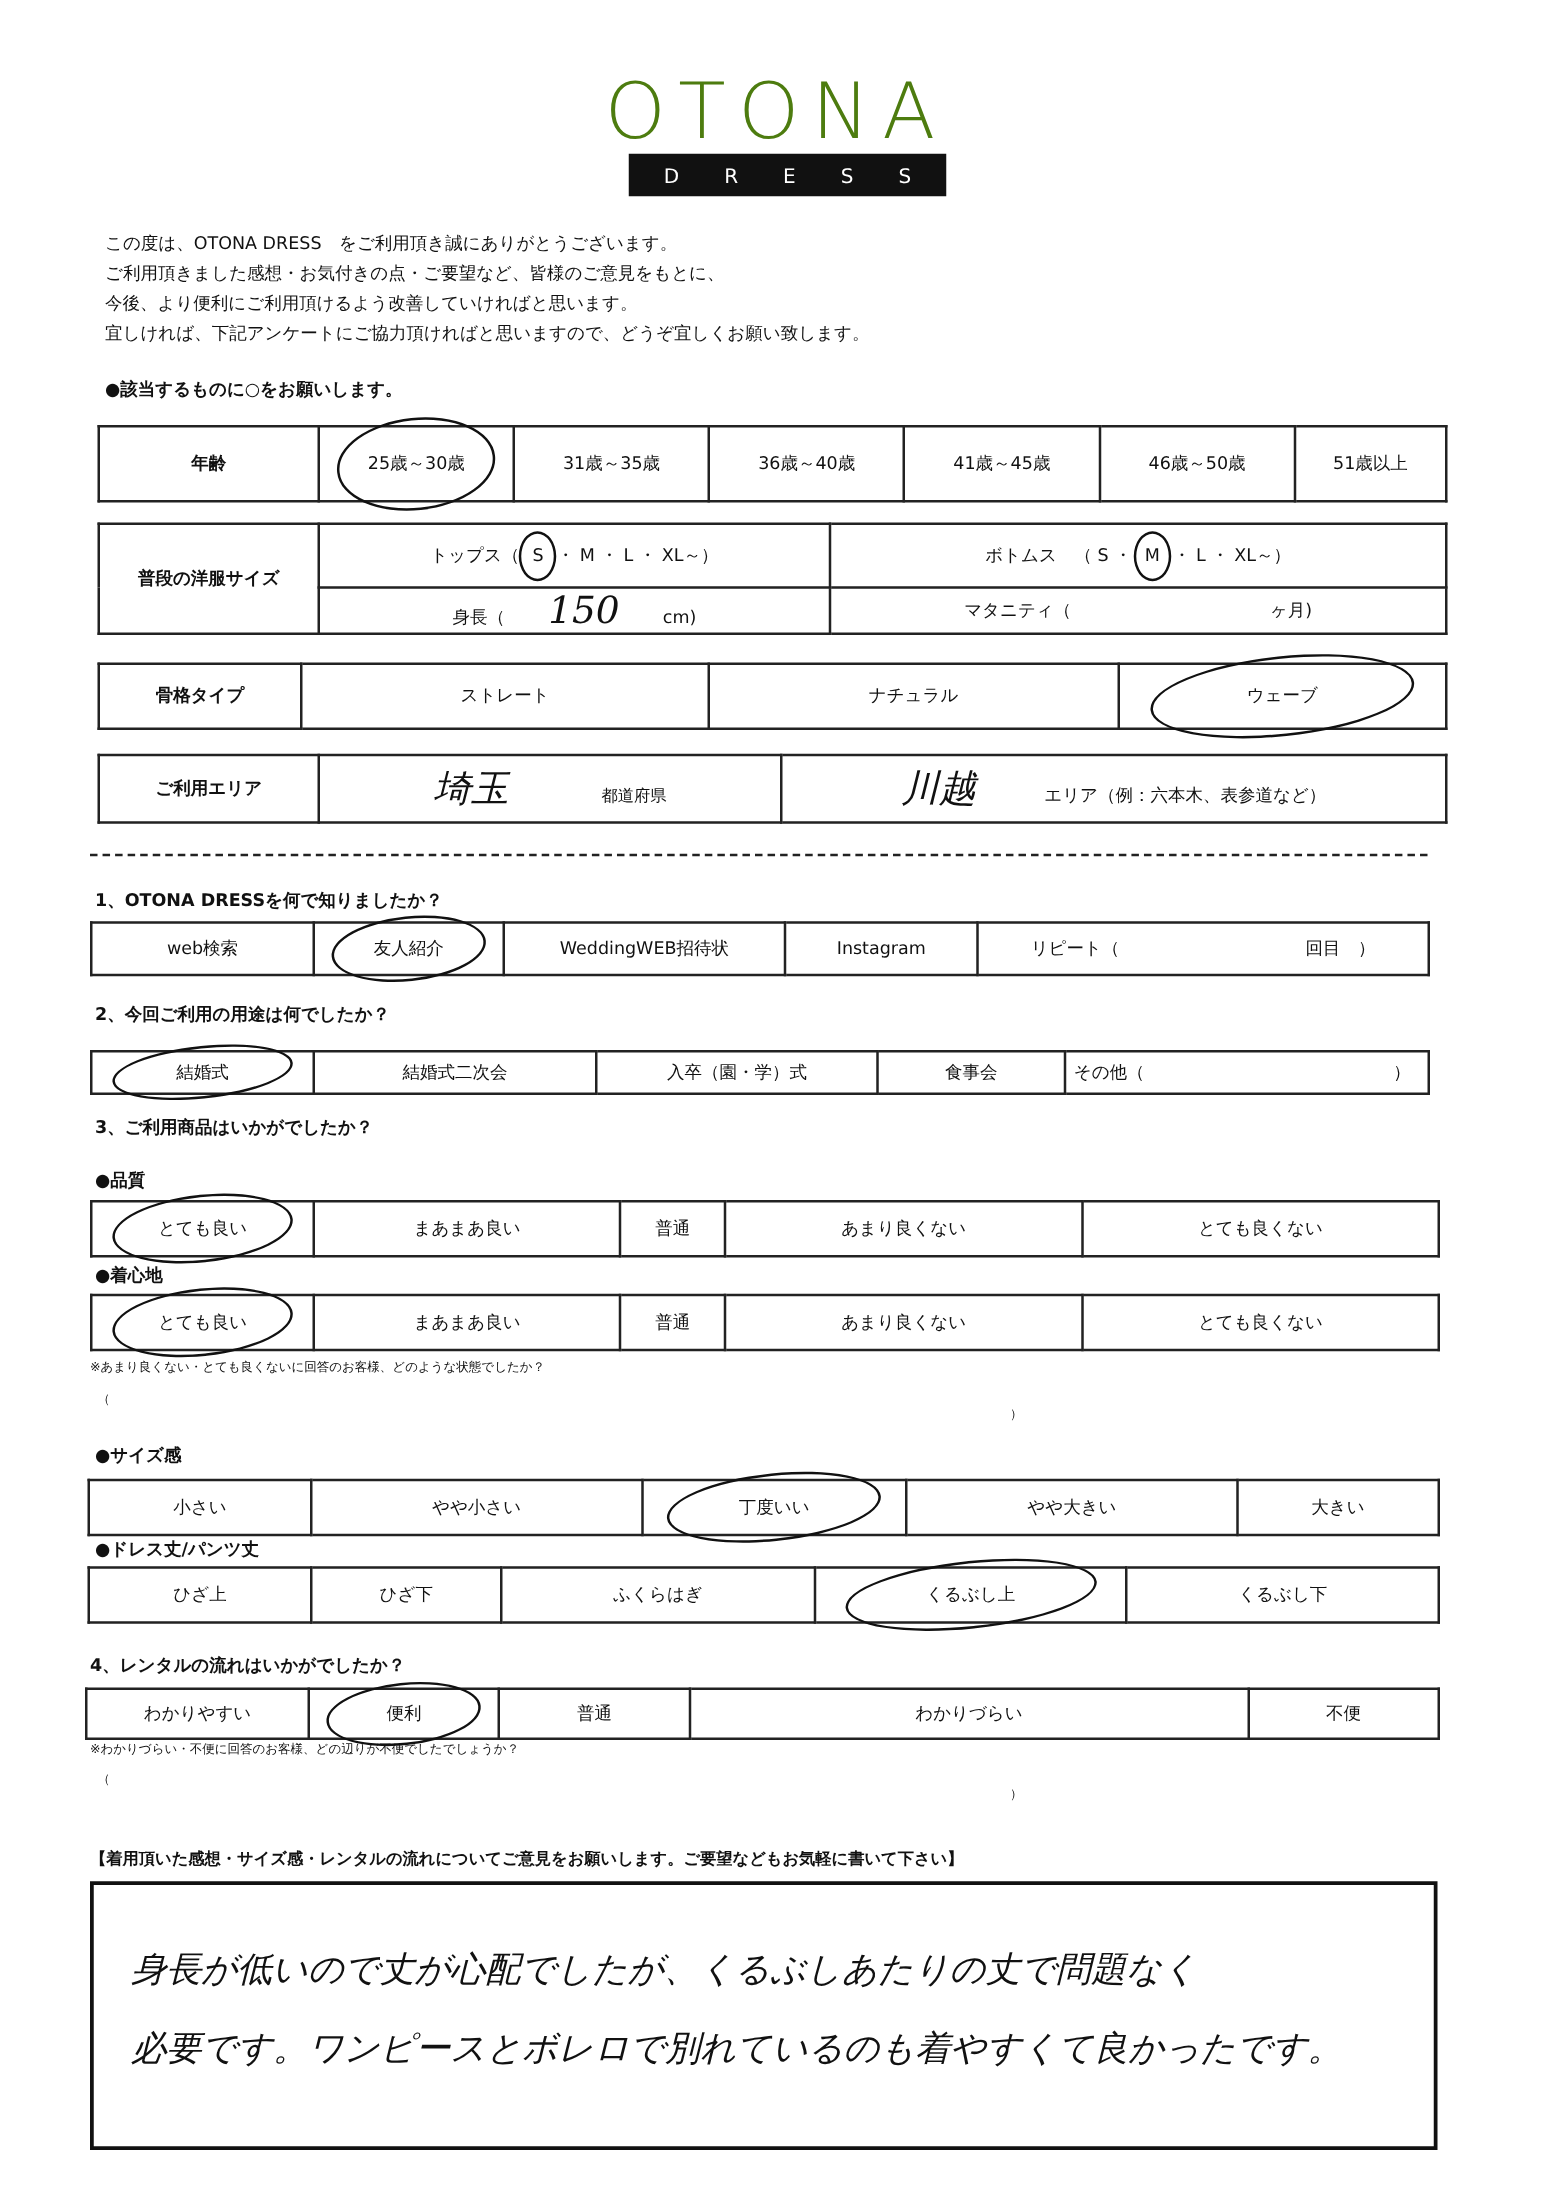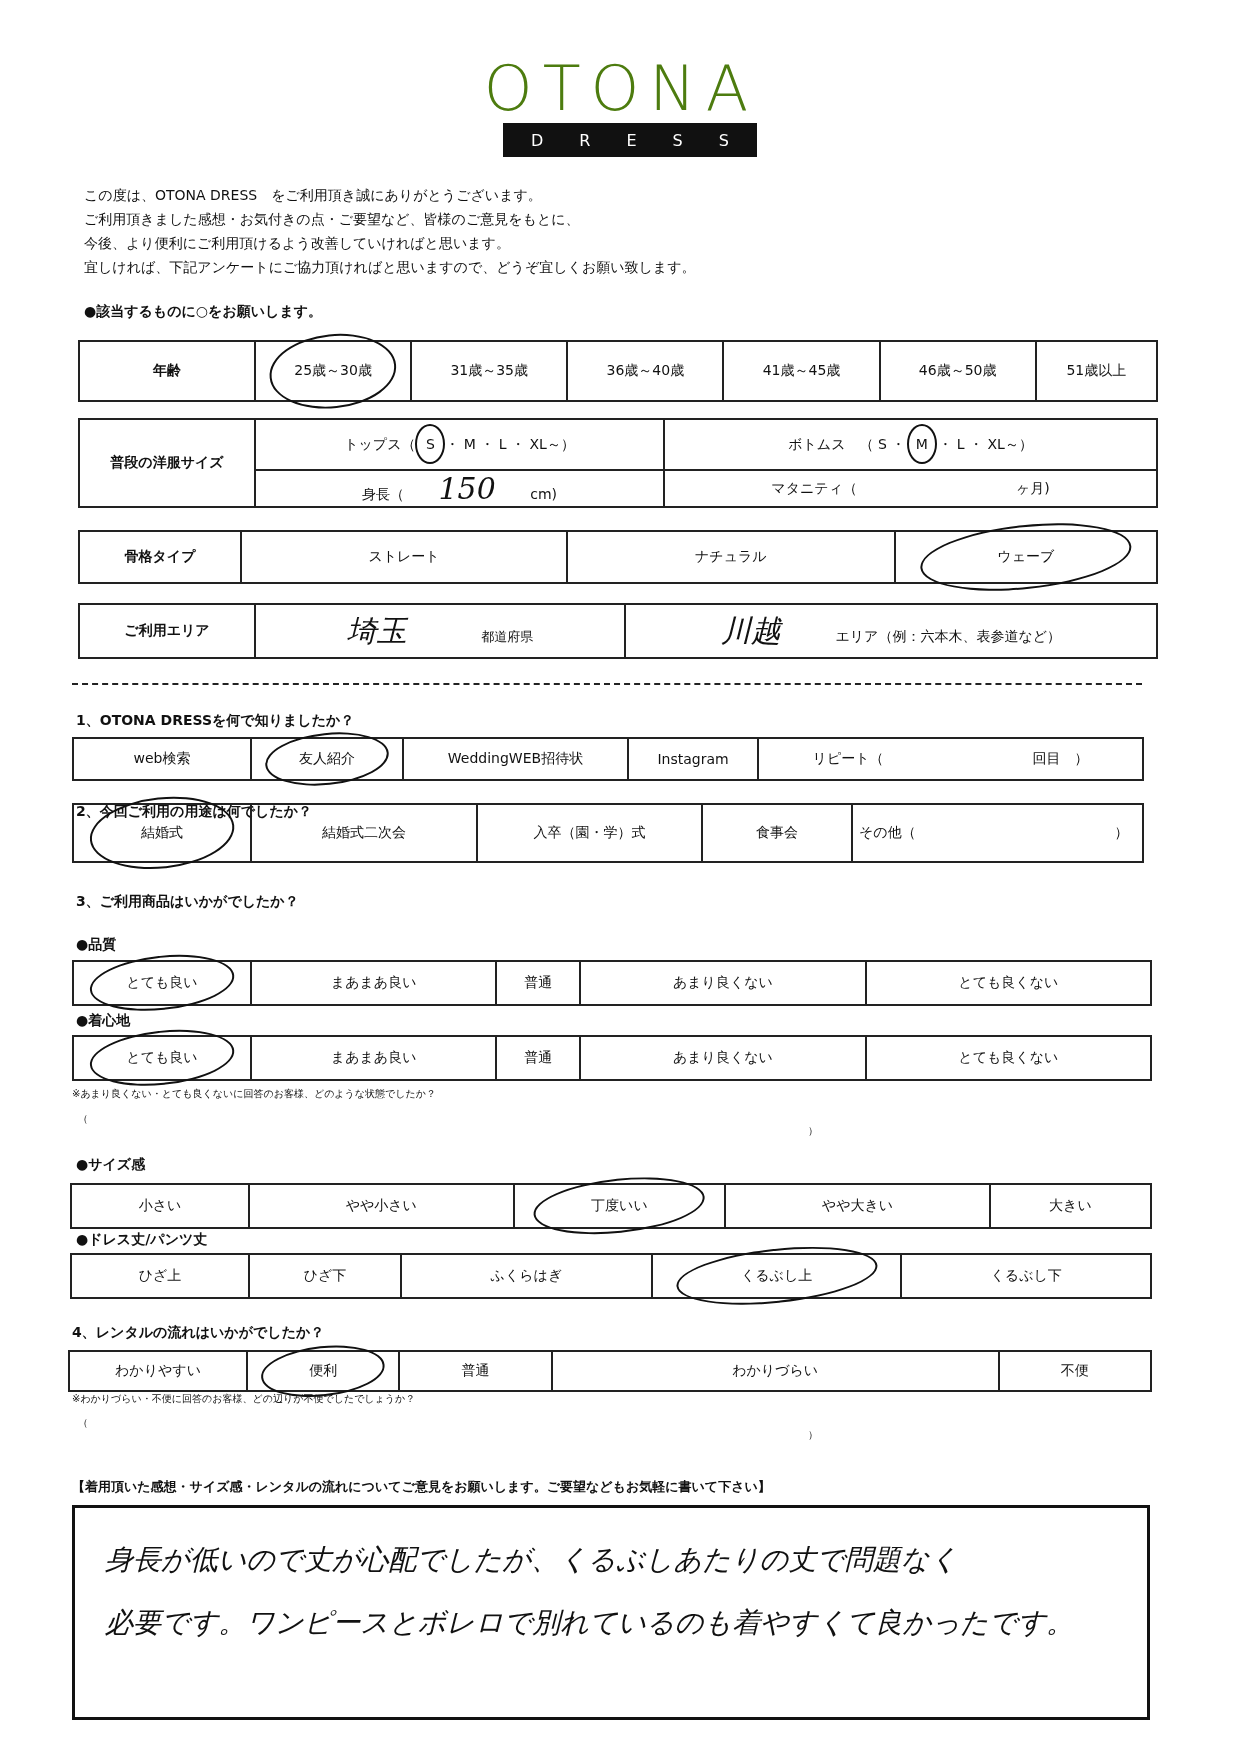"Instagram" td { width: 130px -> 154px }
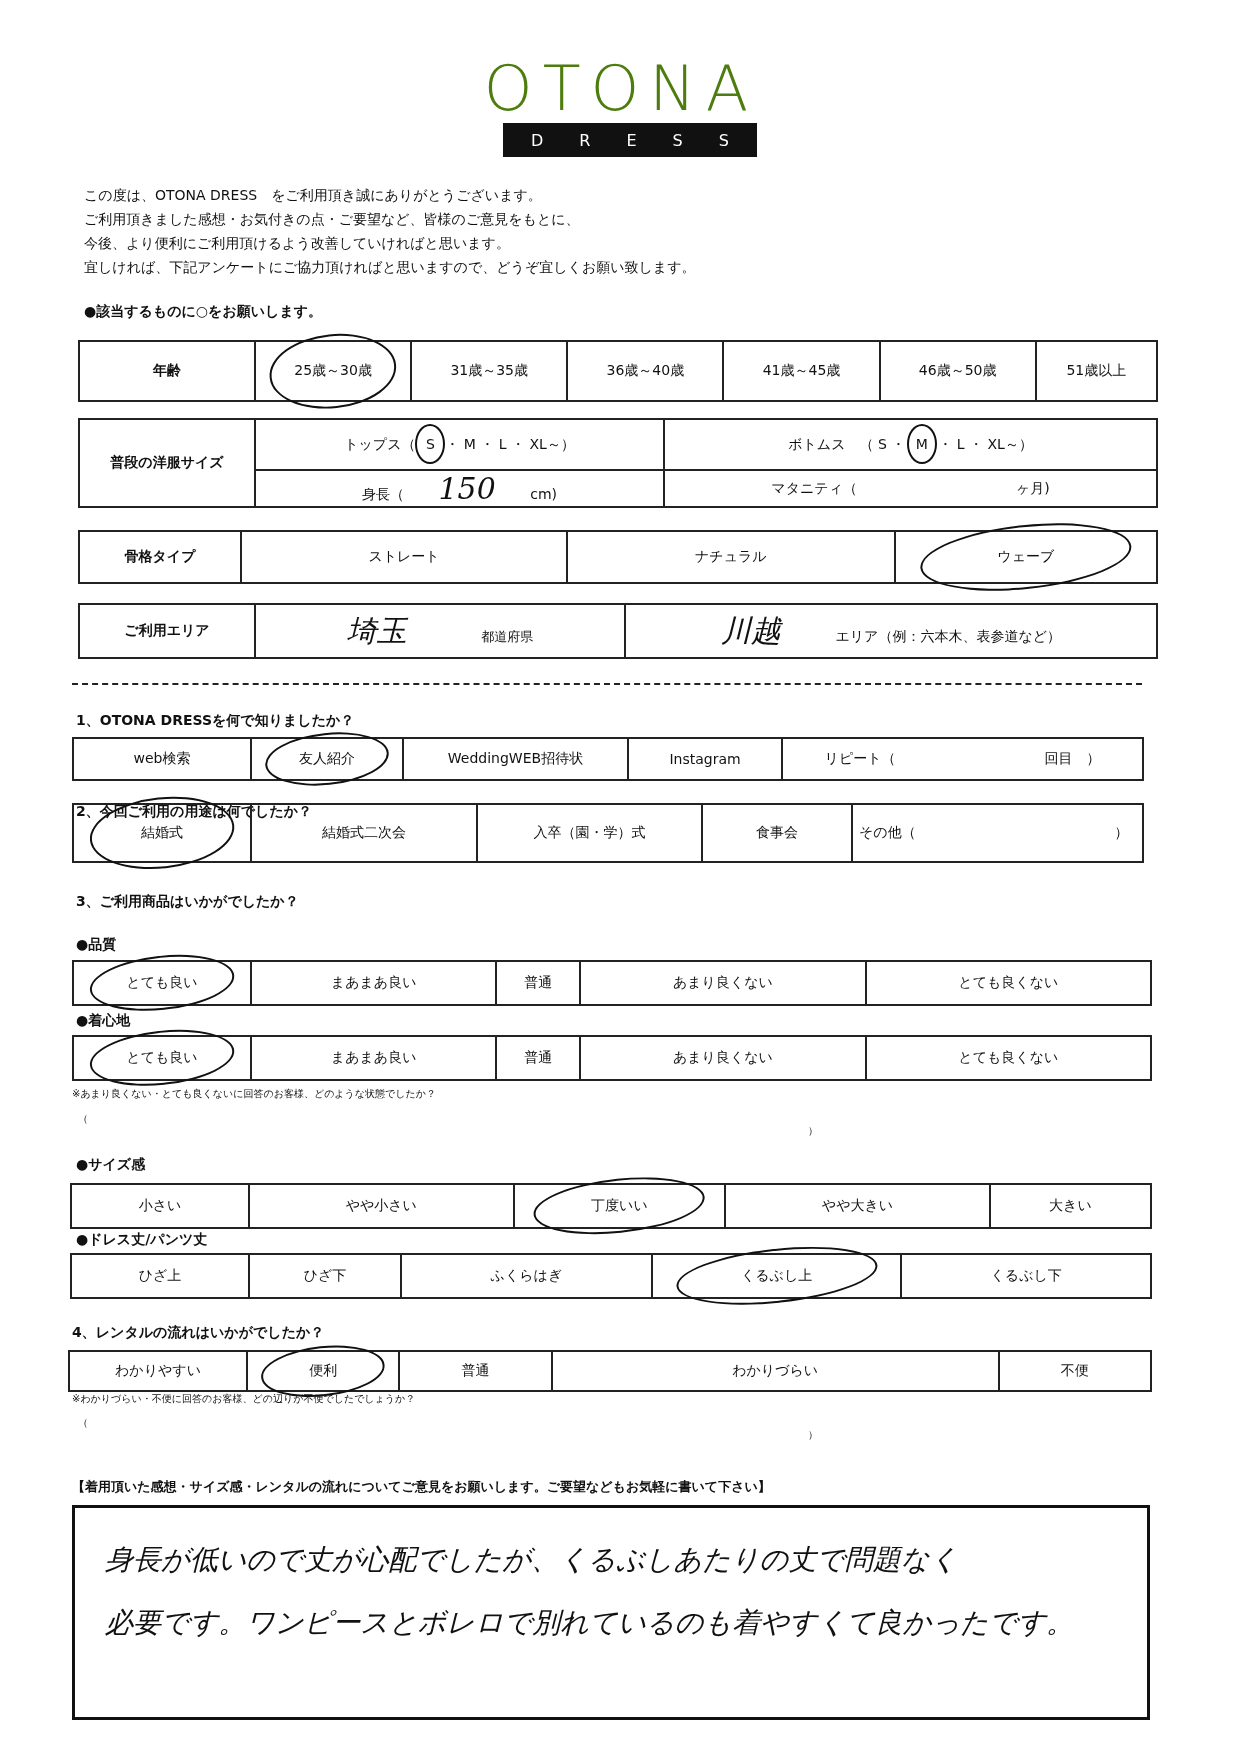"結婚式" table.grid { height: 60px -> 36px; top: 803px -> 840px }
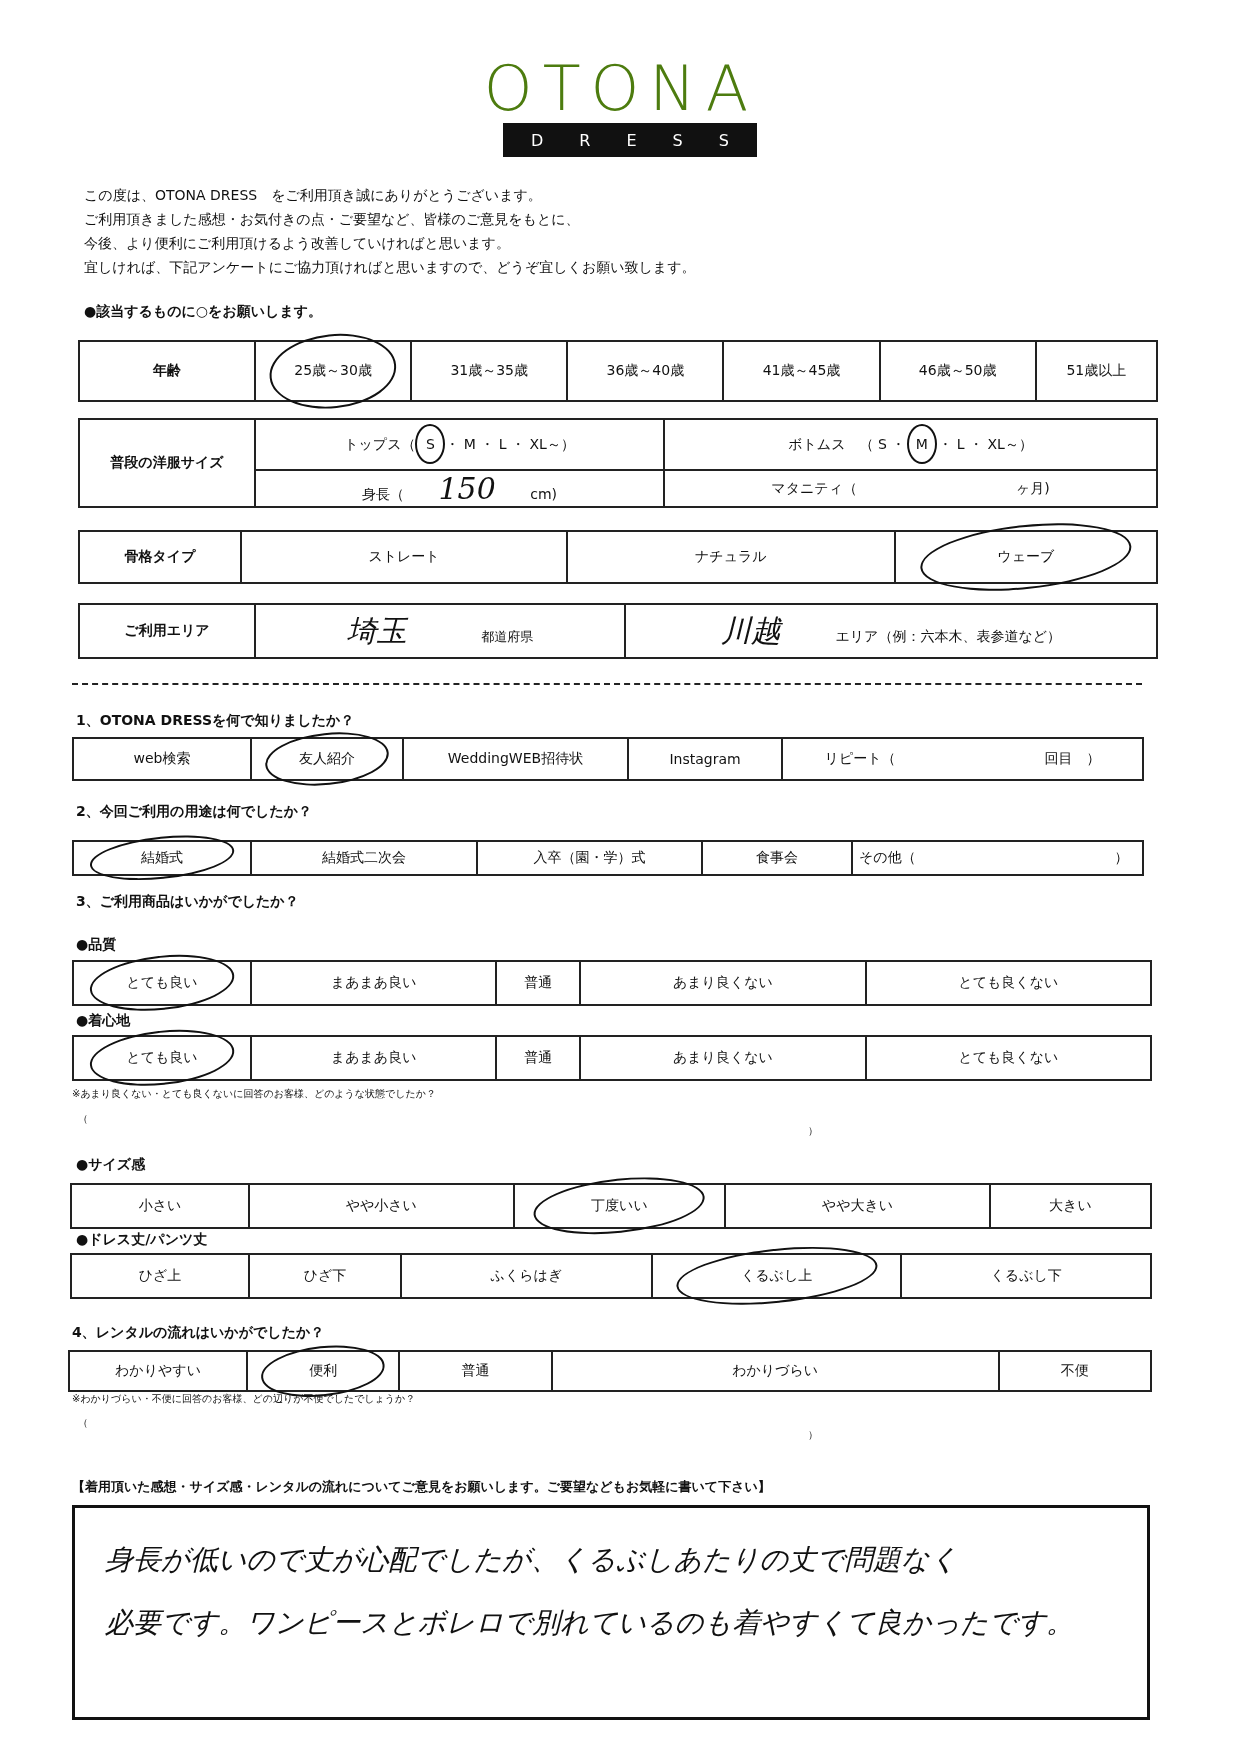"身長が低いので丈が心配でしたが、くるぶしあたりの丈で問題なく" .comment-box { padding: 20px 30px -> 36px 30px }
